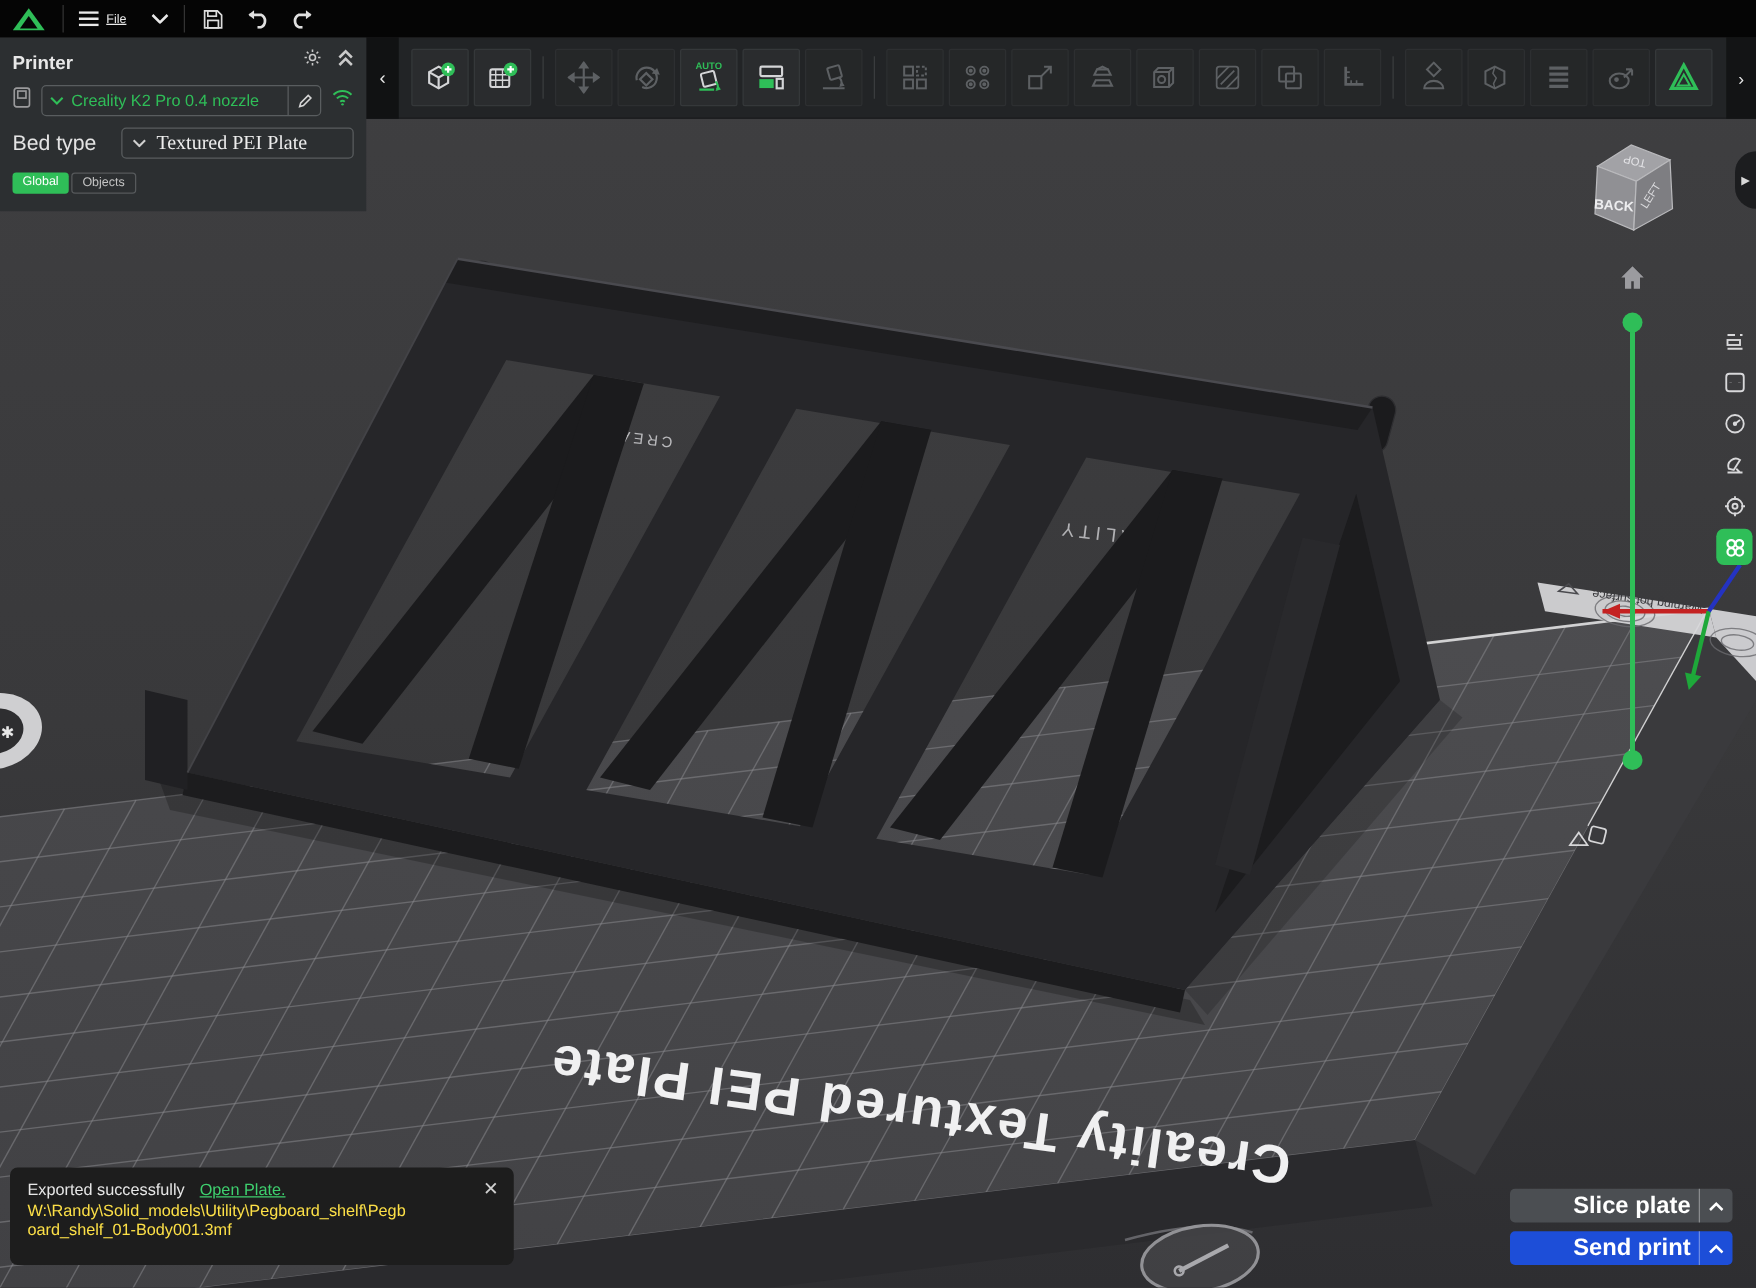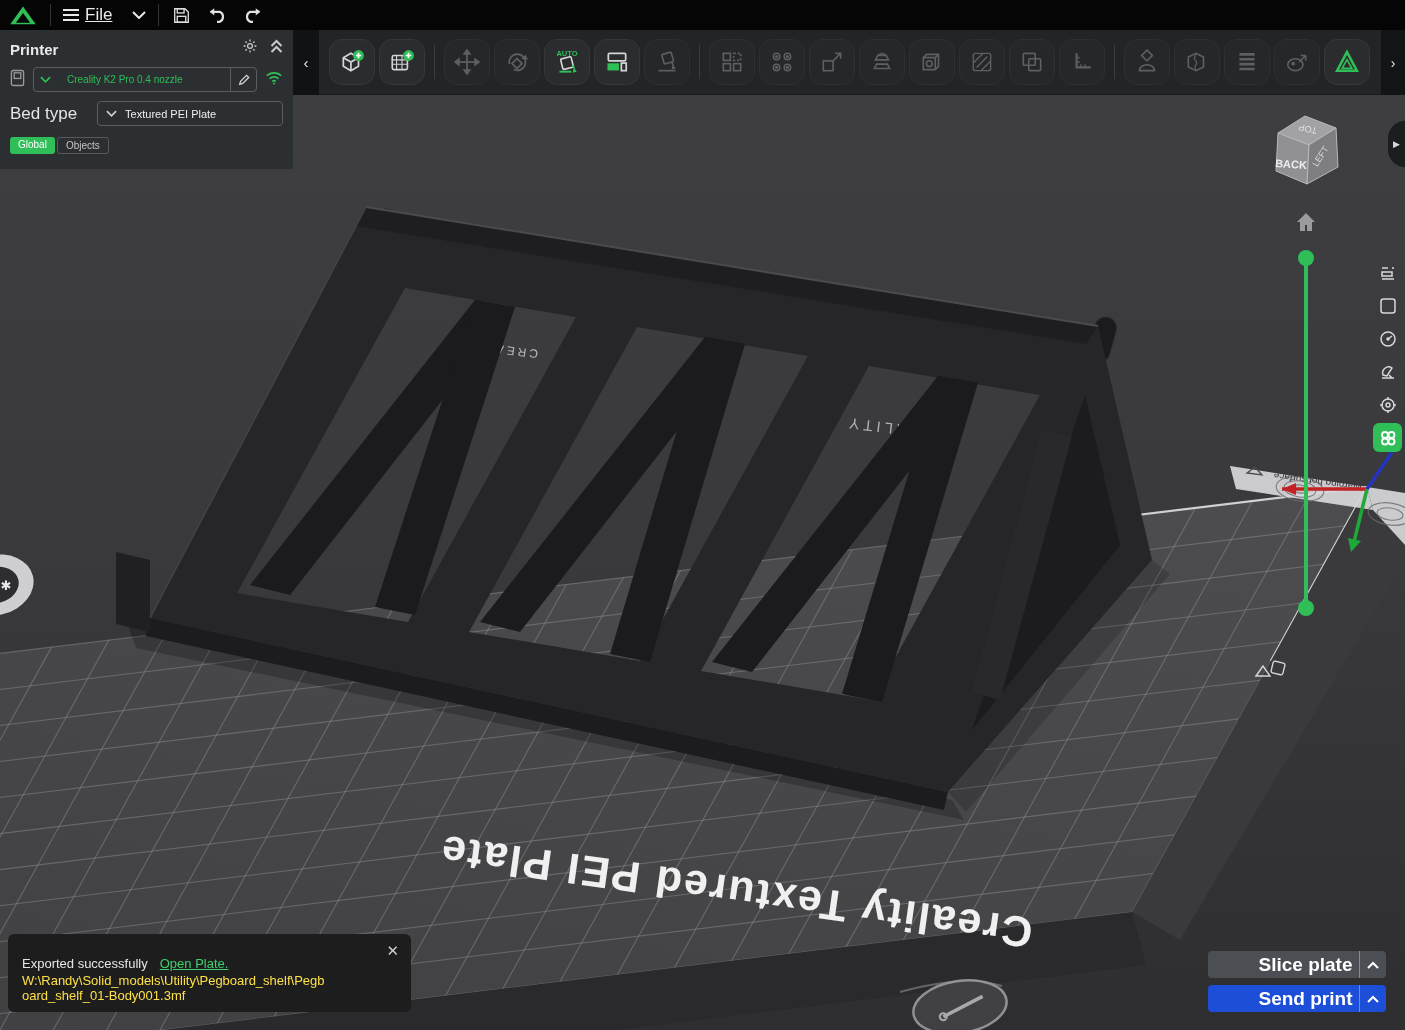"File" #file-group { font-size: 17px -> 10px }
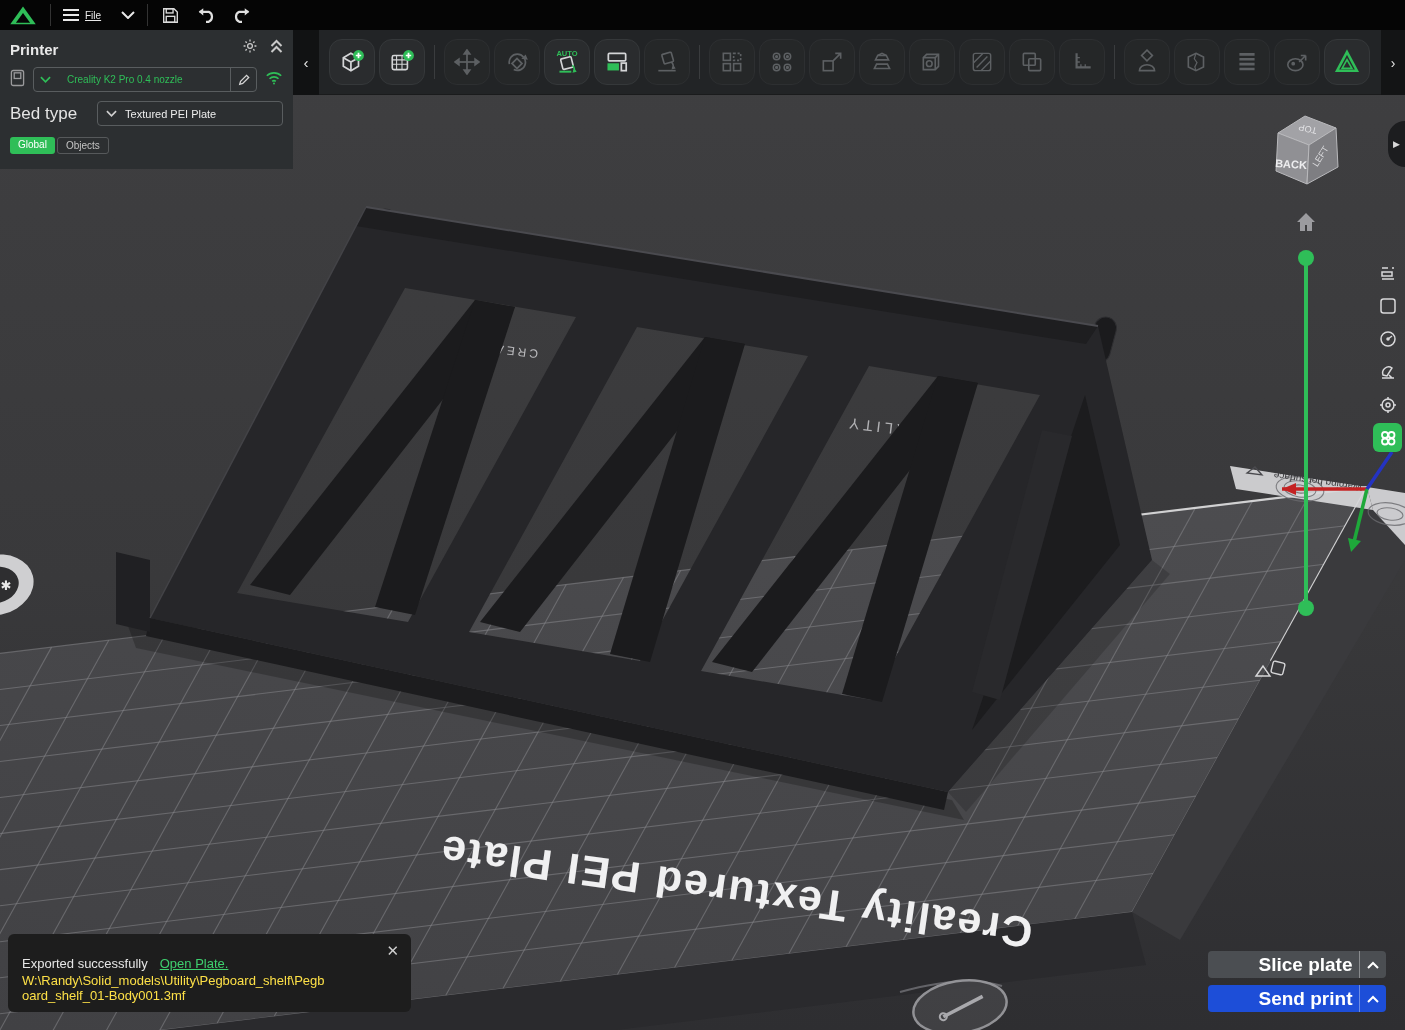"AUTO" .tbtn { border-radius: 13px -> 2px }
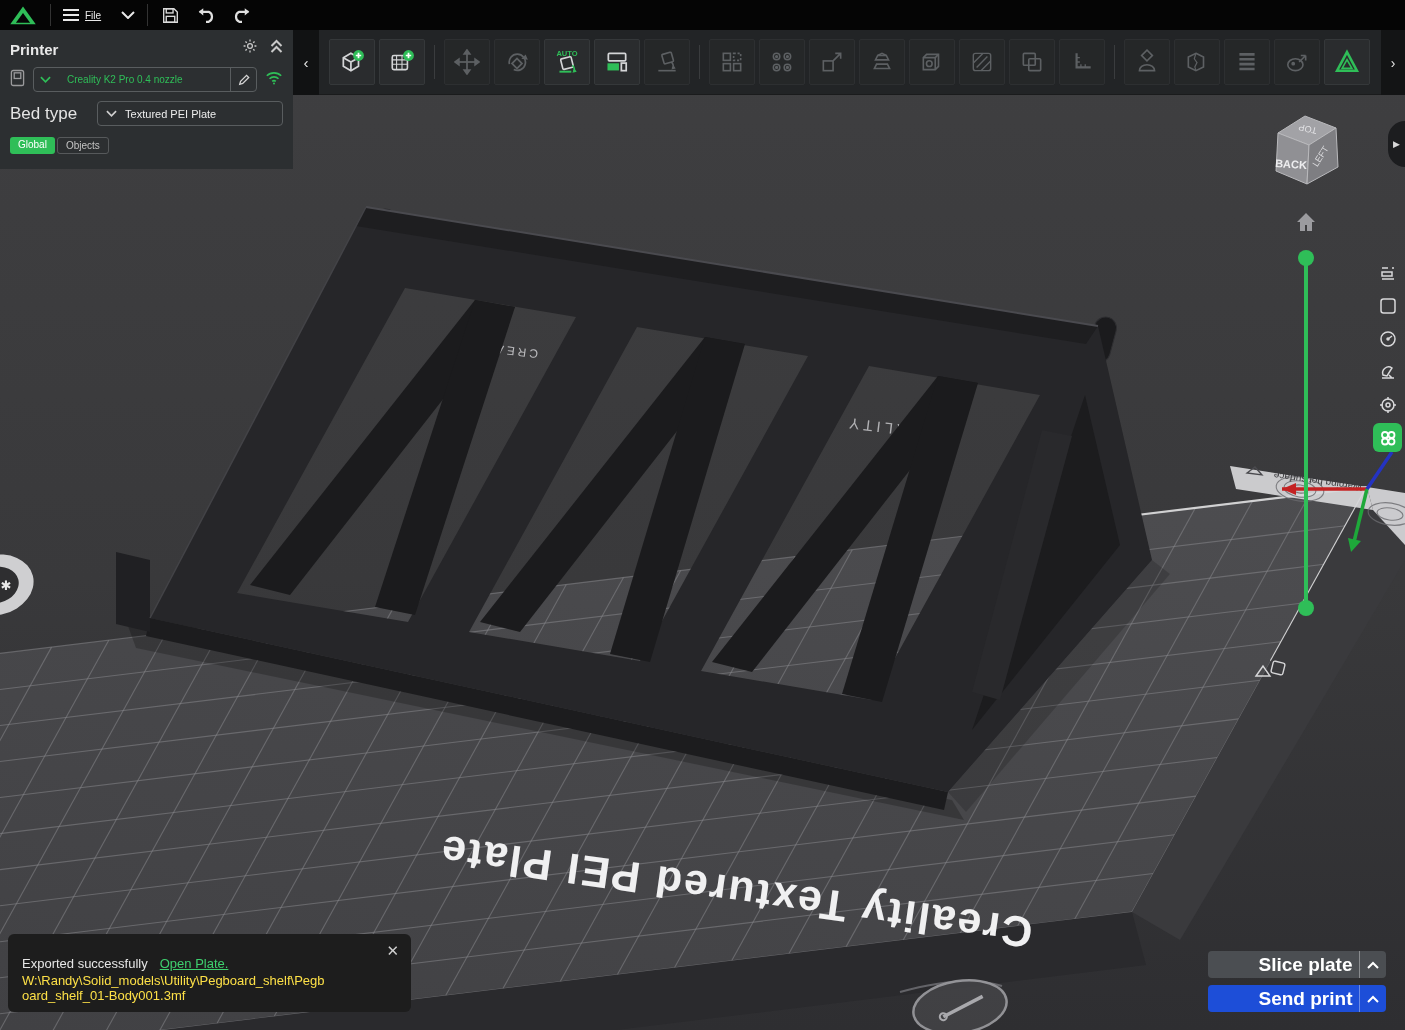"Creality K2 Pro 0.4 nozzle" #printer-select .name { font-size: 10px -> 13px; margin-left: 16px -> 6px }
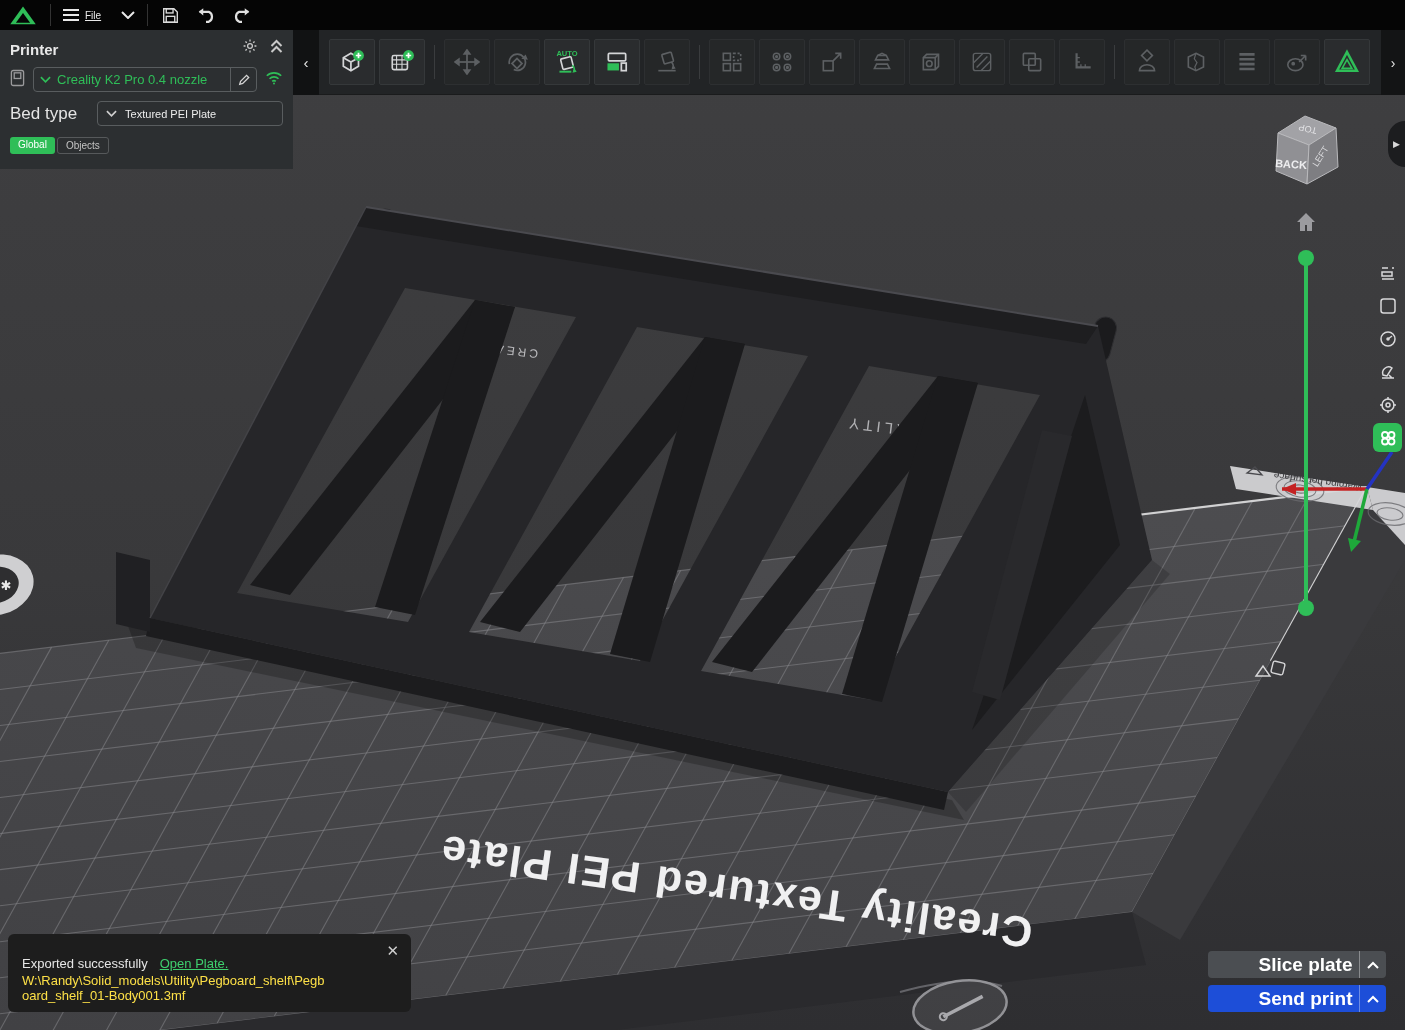"Textured PEI Plate" #bed-select { font-family: none -> Liberation Serif, serif; font-size: 11px -> 16px }
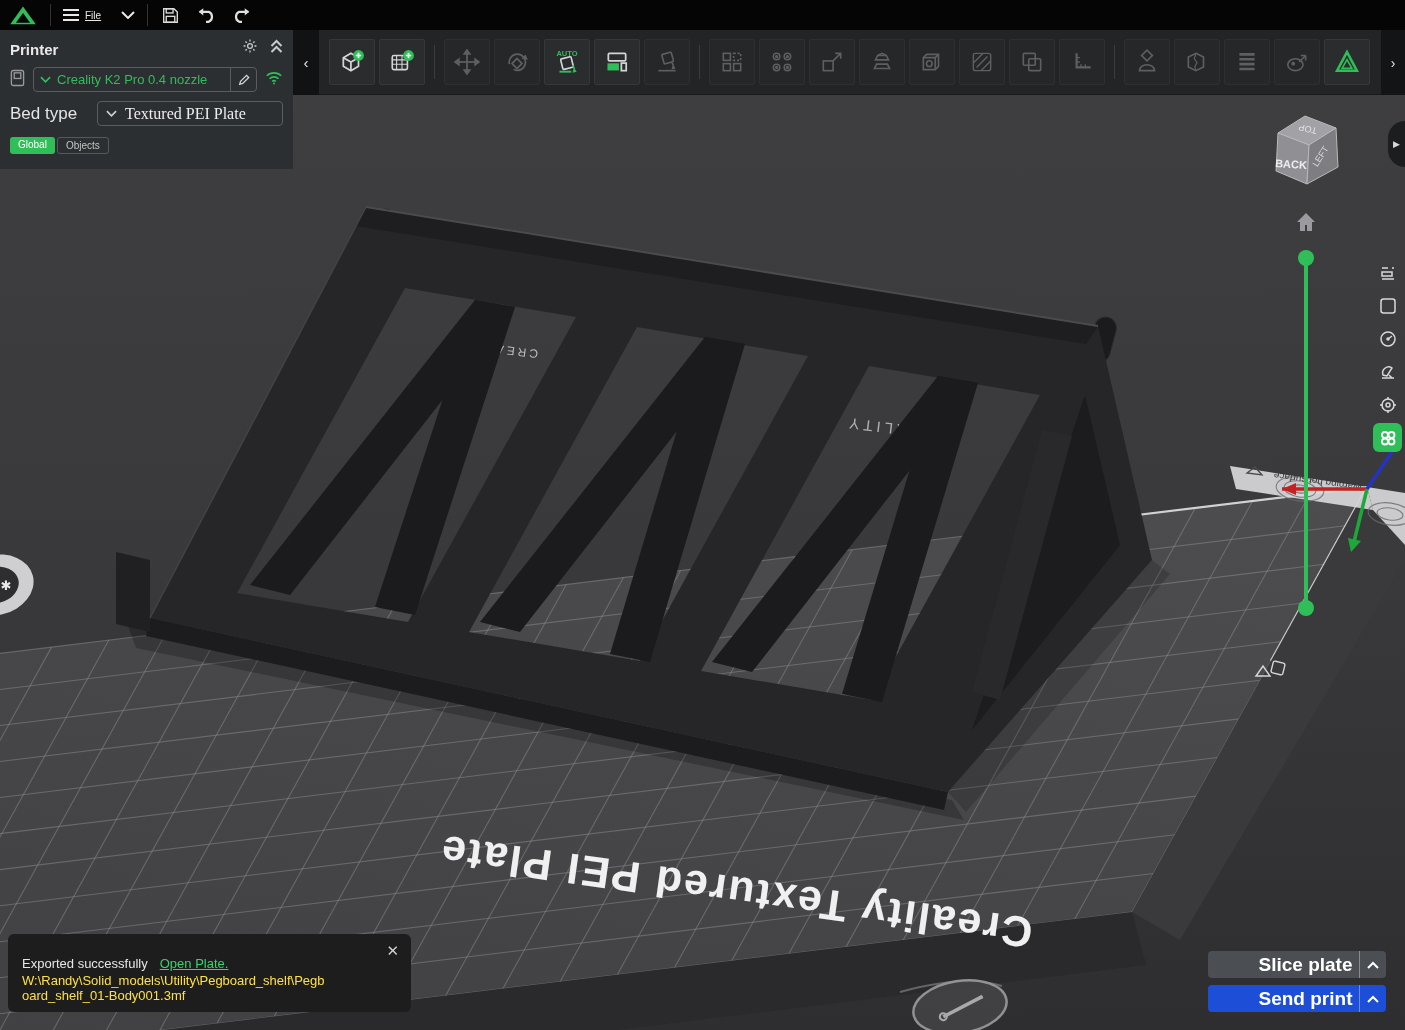"Exported successfully" #notification { padding: 22px 14px -> 10px 14px }
